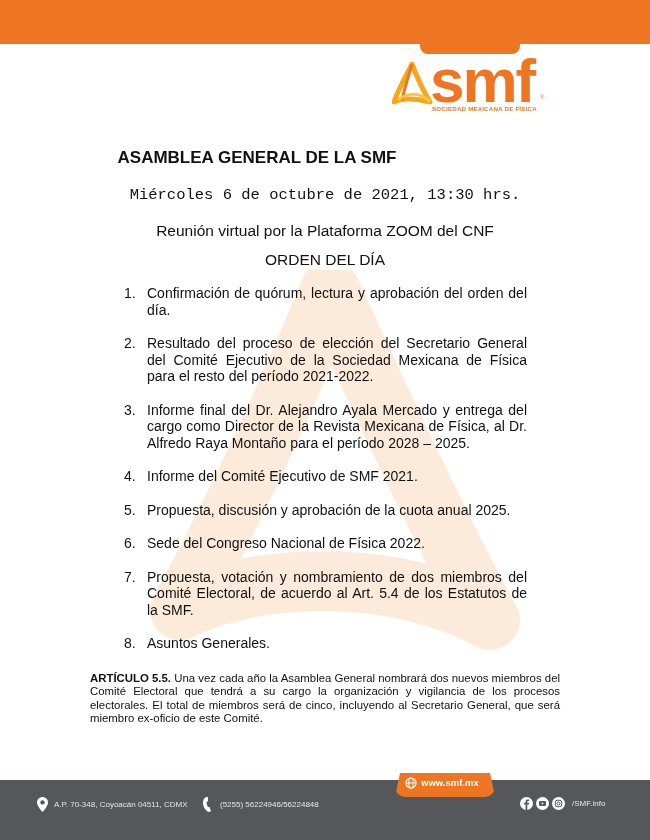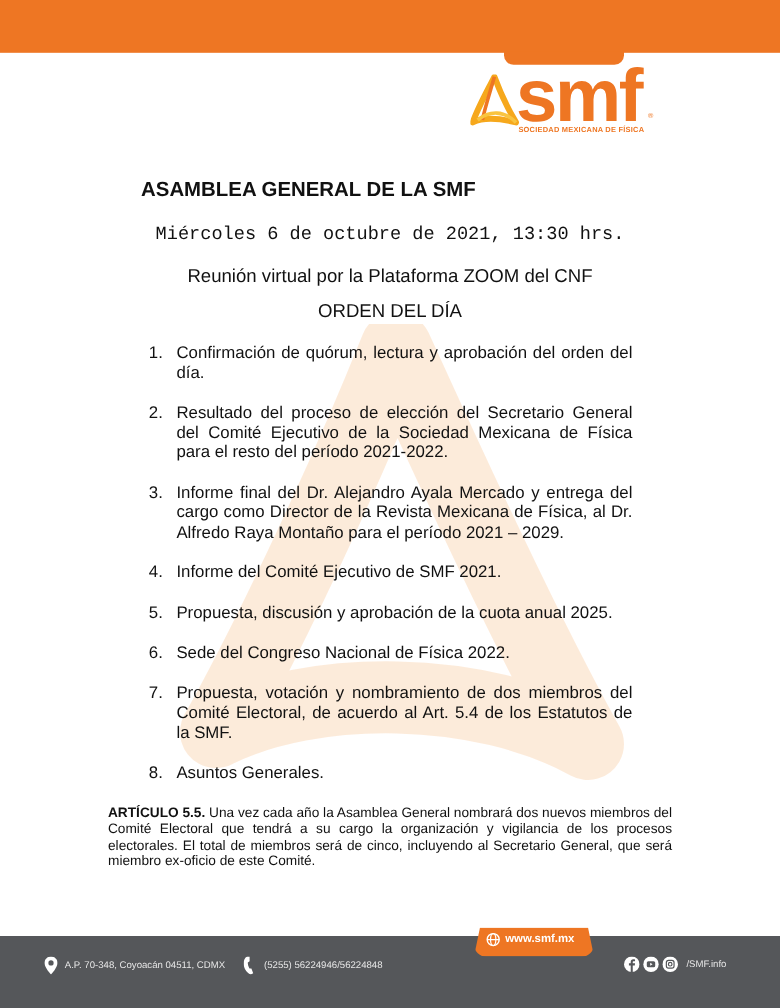"Informe final del Dr. Alejandro" span.txt { text: 2021 – 2029 -> 2028 – 2025 }
